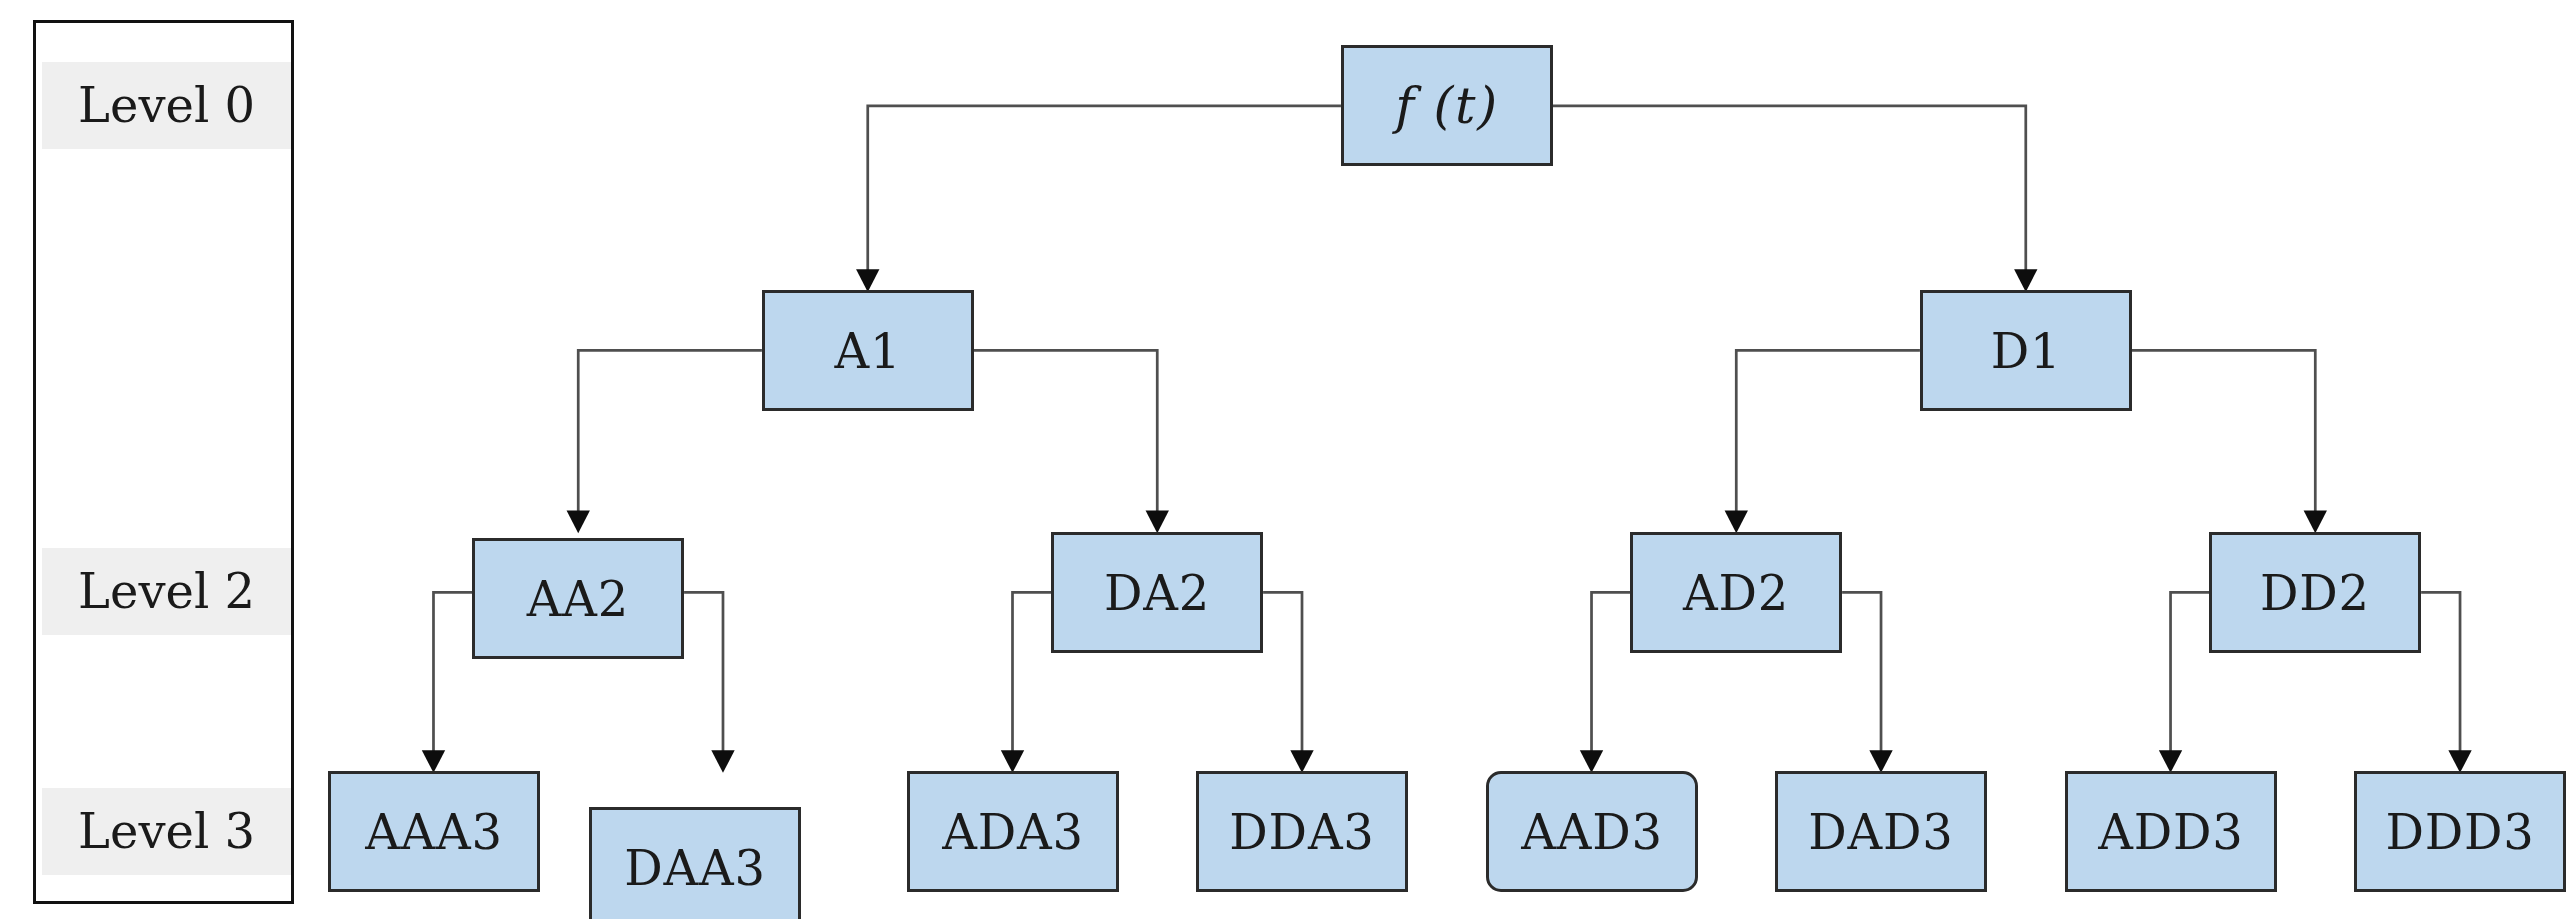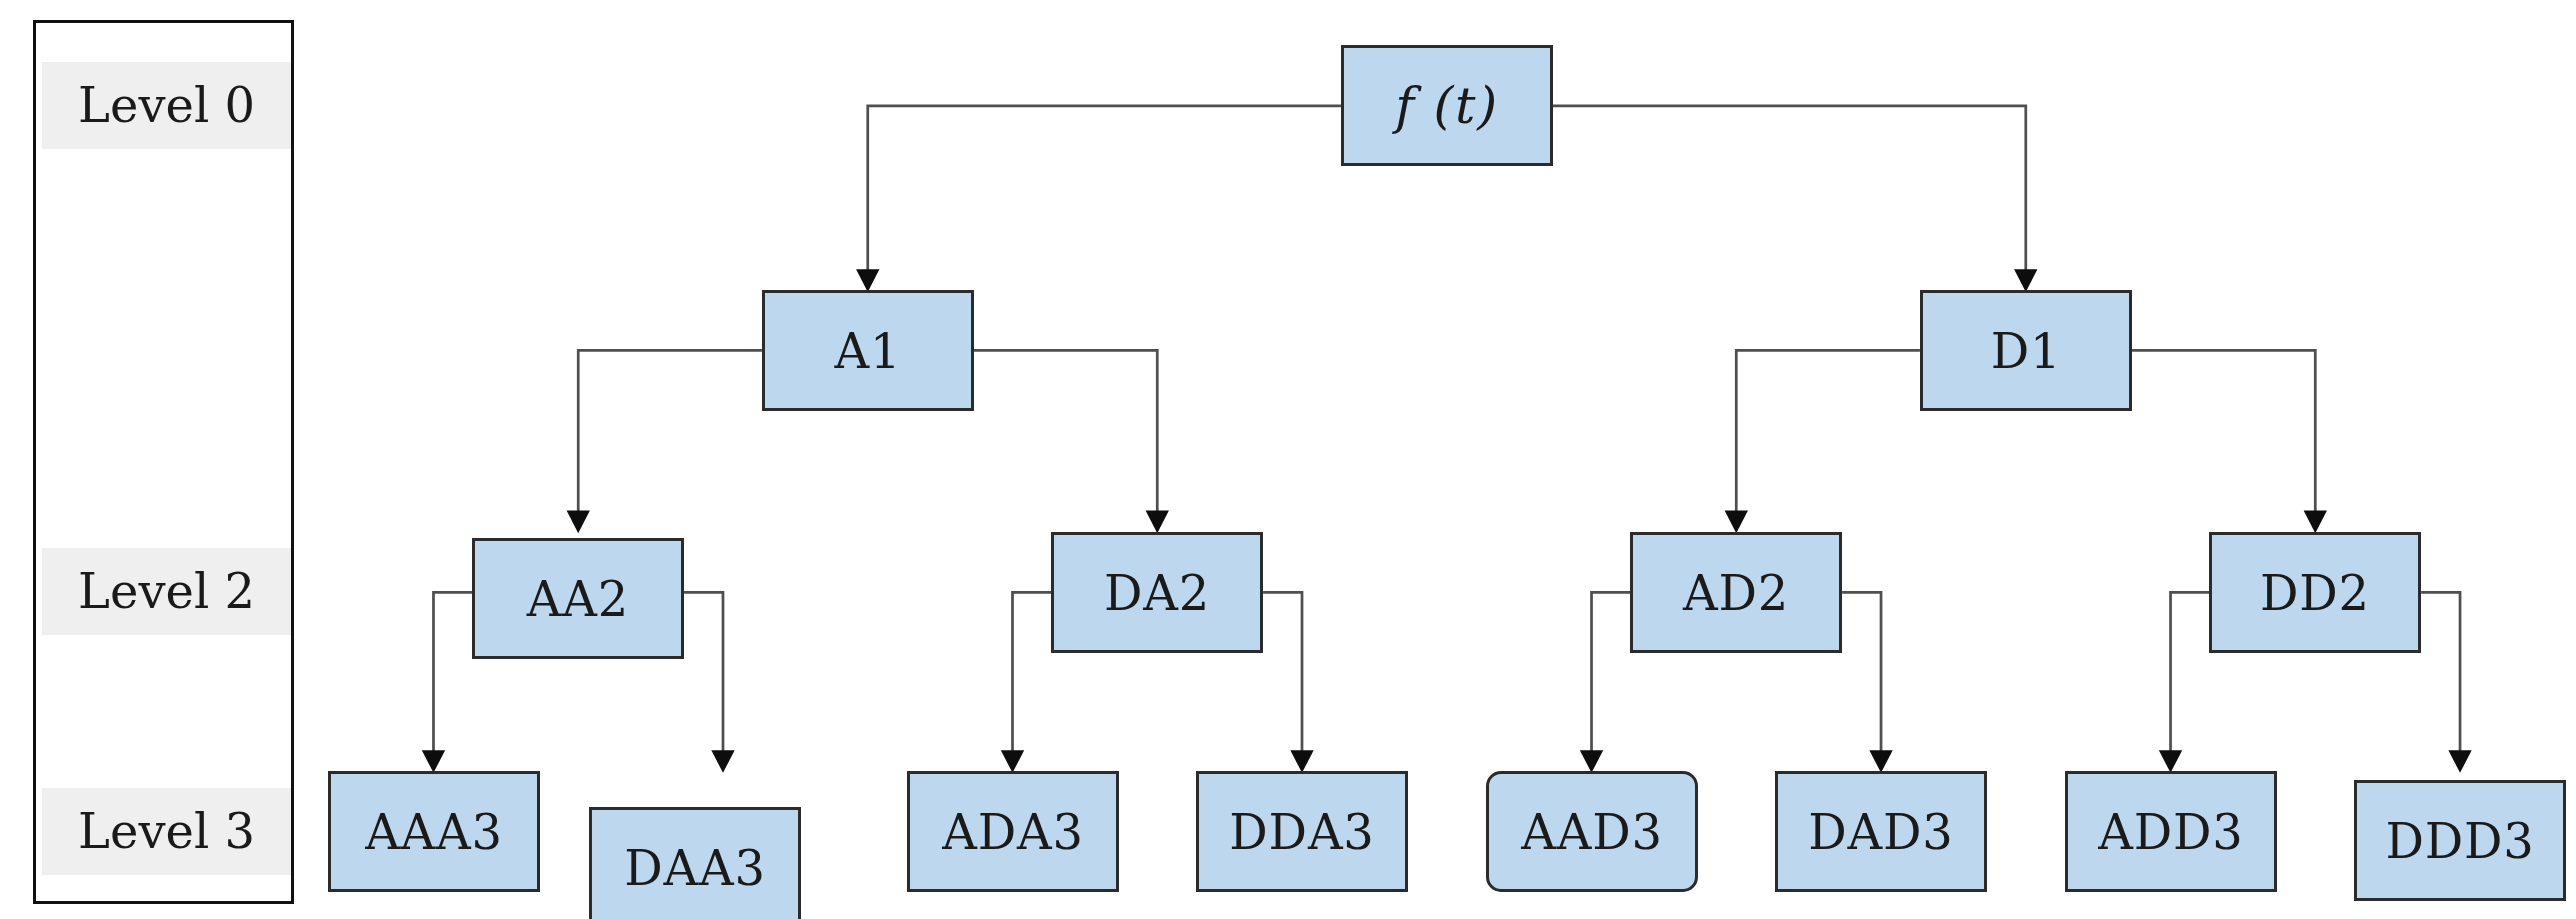"DDD3" div.node { margin-top: 9px -> none }
